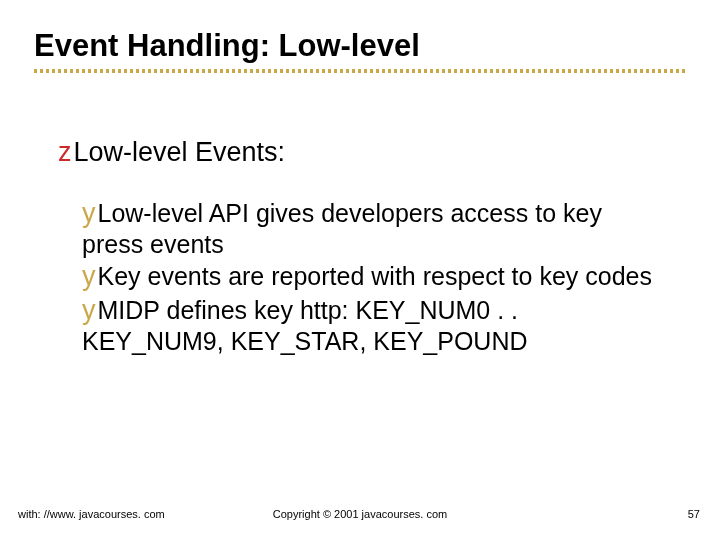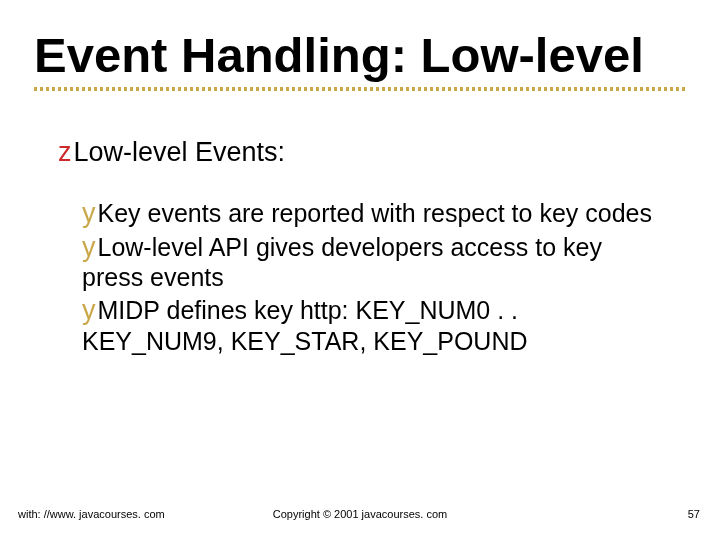"Event Handling: Low-level" .title { font-size: 49px -> 31px }
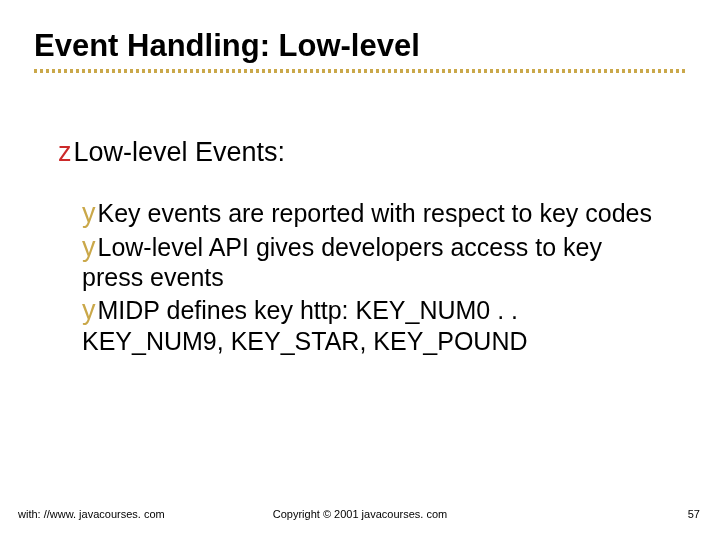"yKey events are reported with" div.item { order: before "yLow-level API gives developers access" -> after "yLow-level API gives developers access" }
